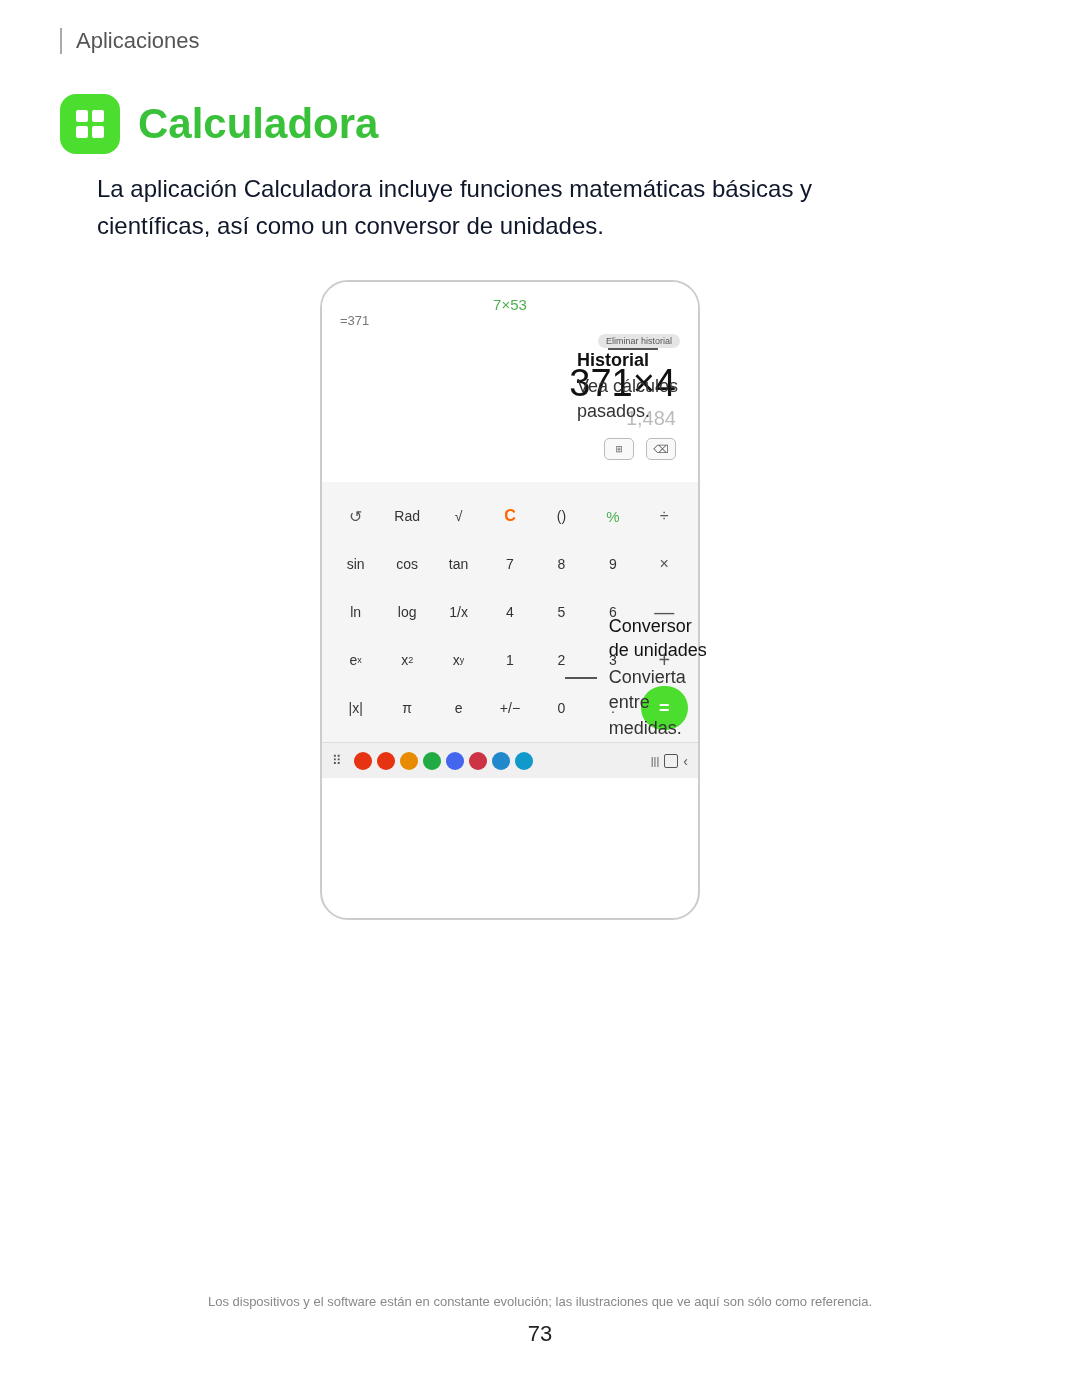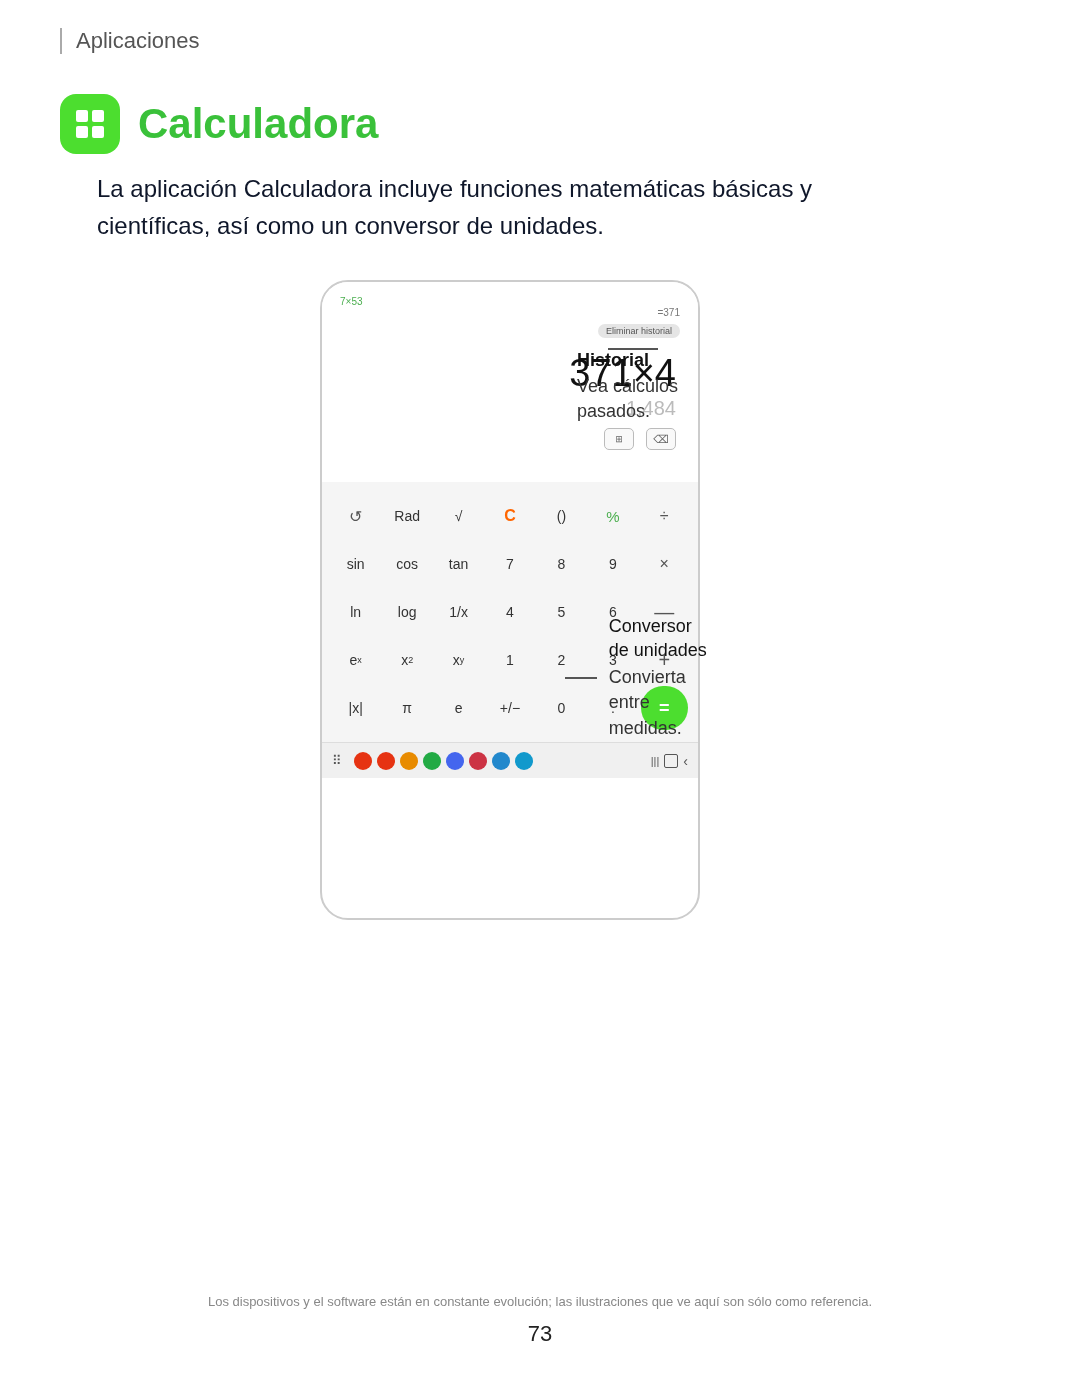"7×53" div { font-size: 10px -> 15px; text-align: left -> center }
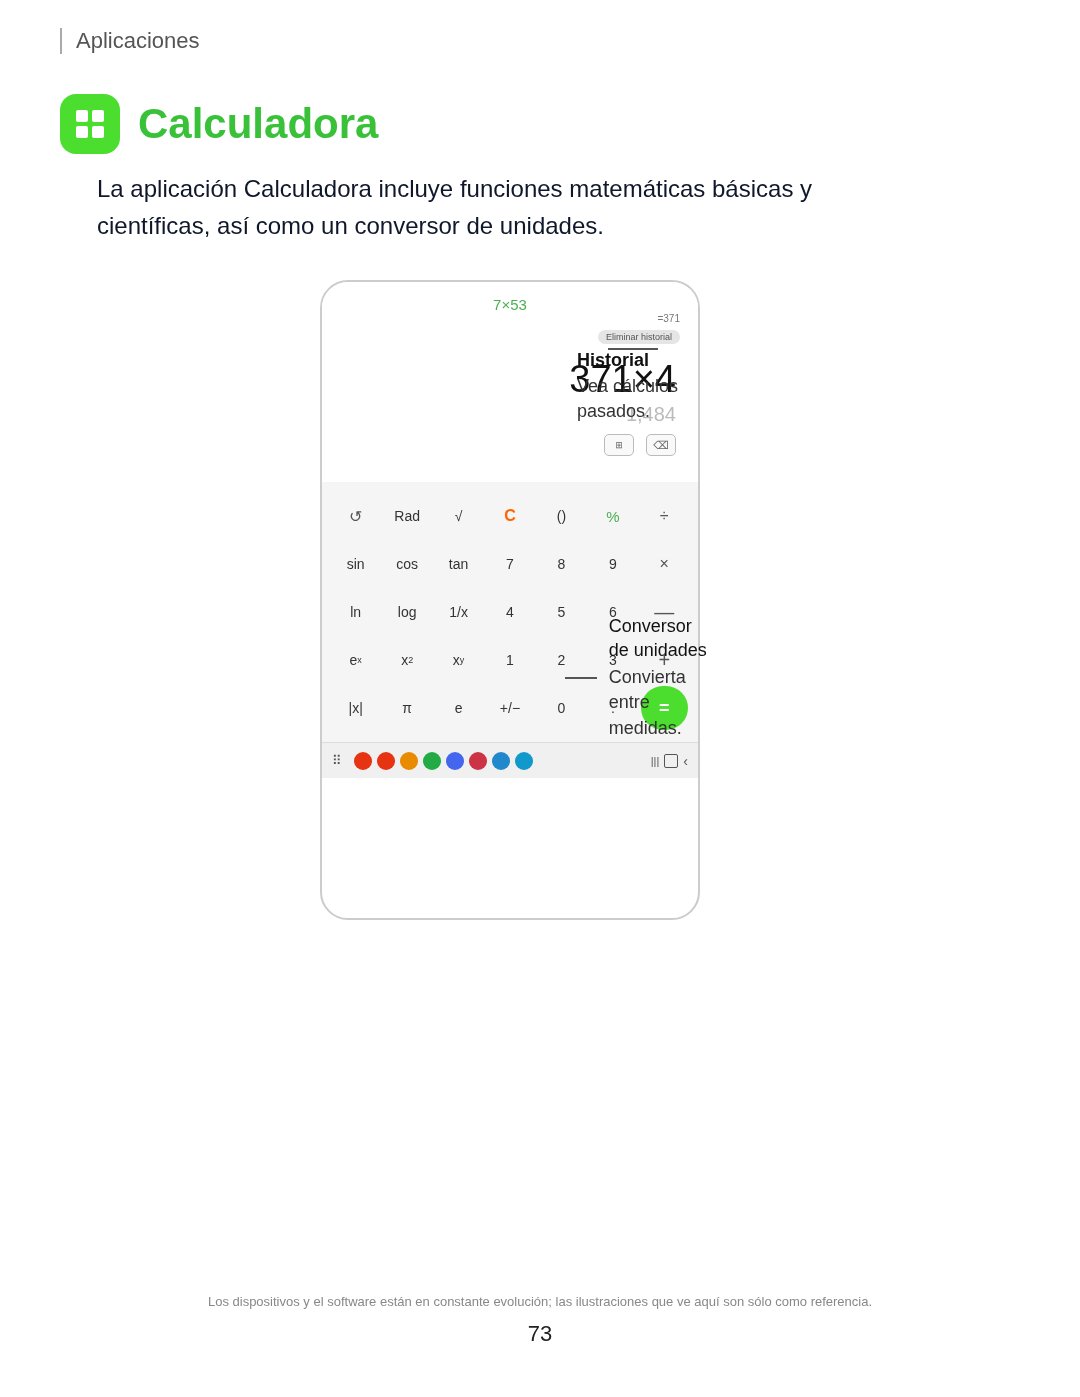"=371" div { font-size: 10px -> 13px; text-align: right -> none }
